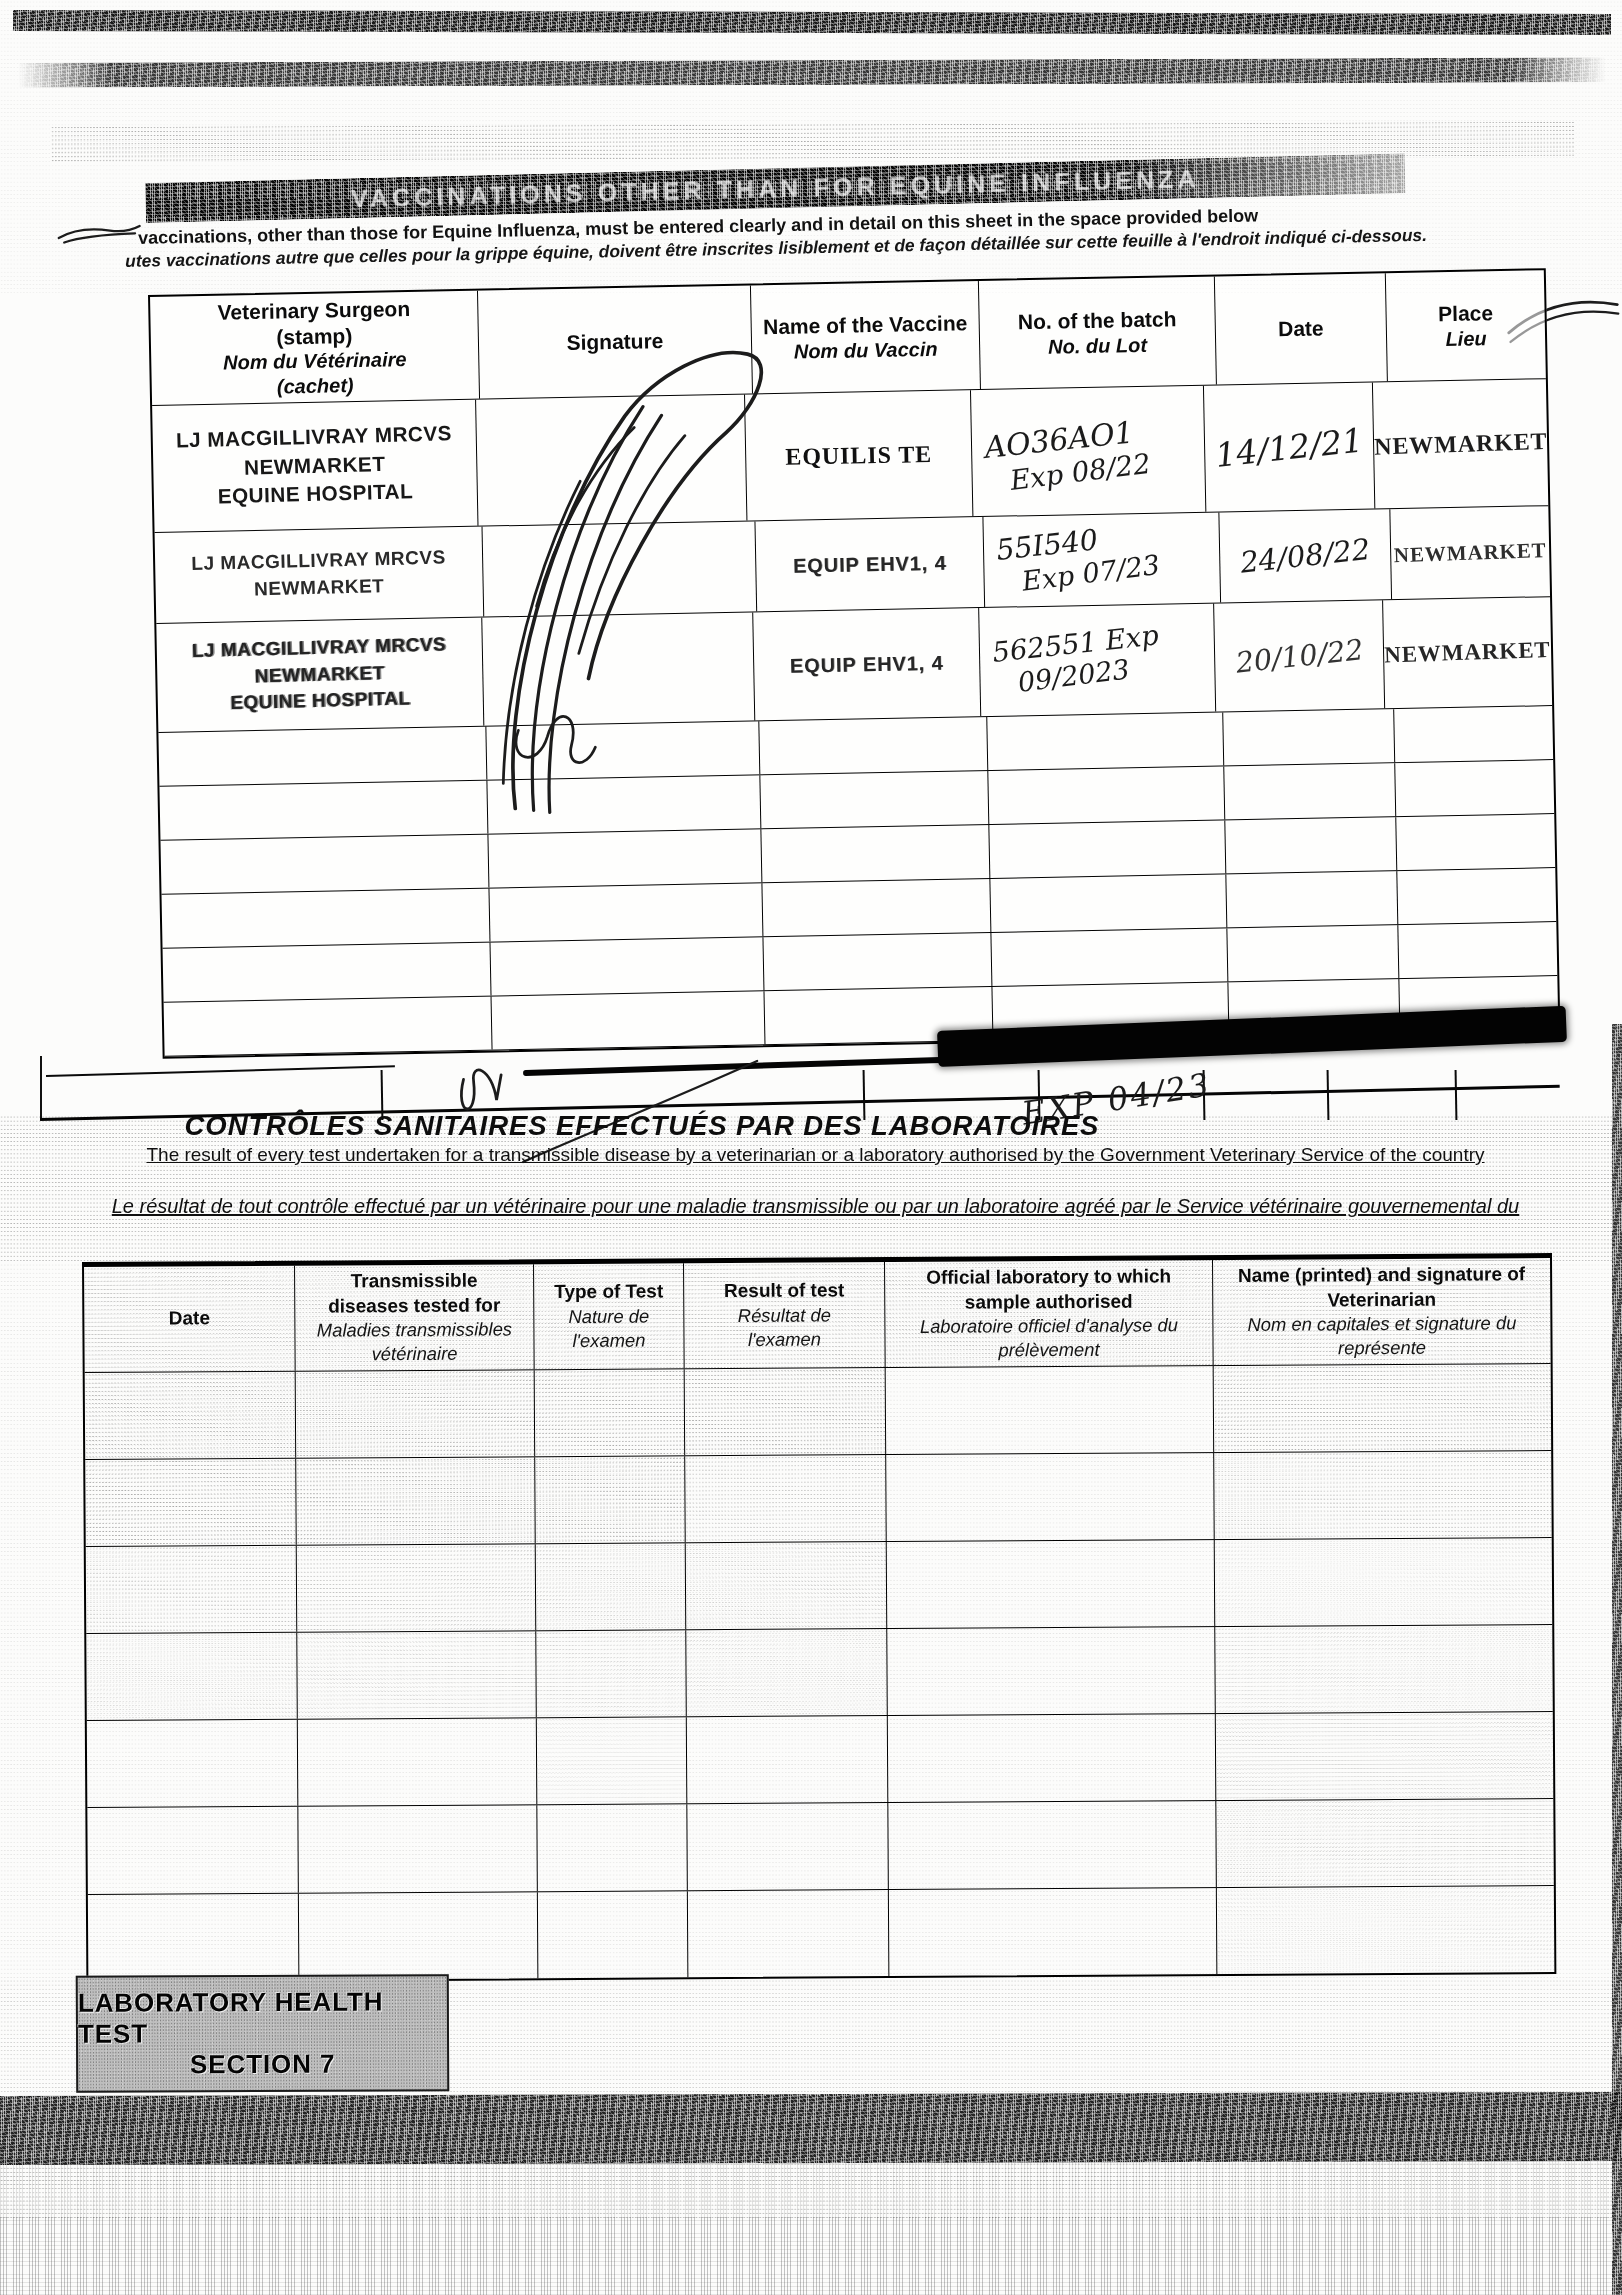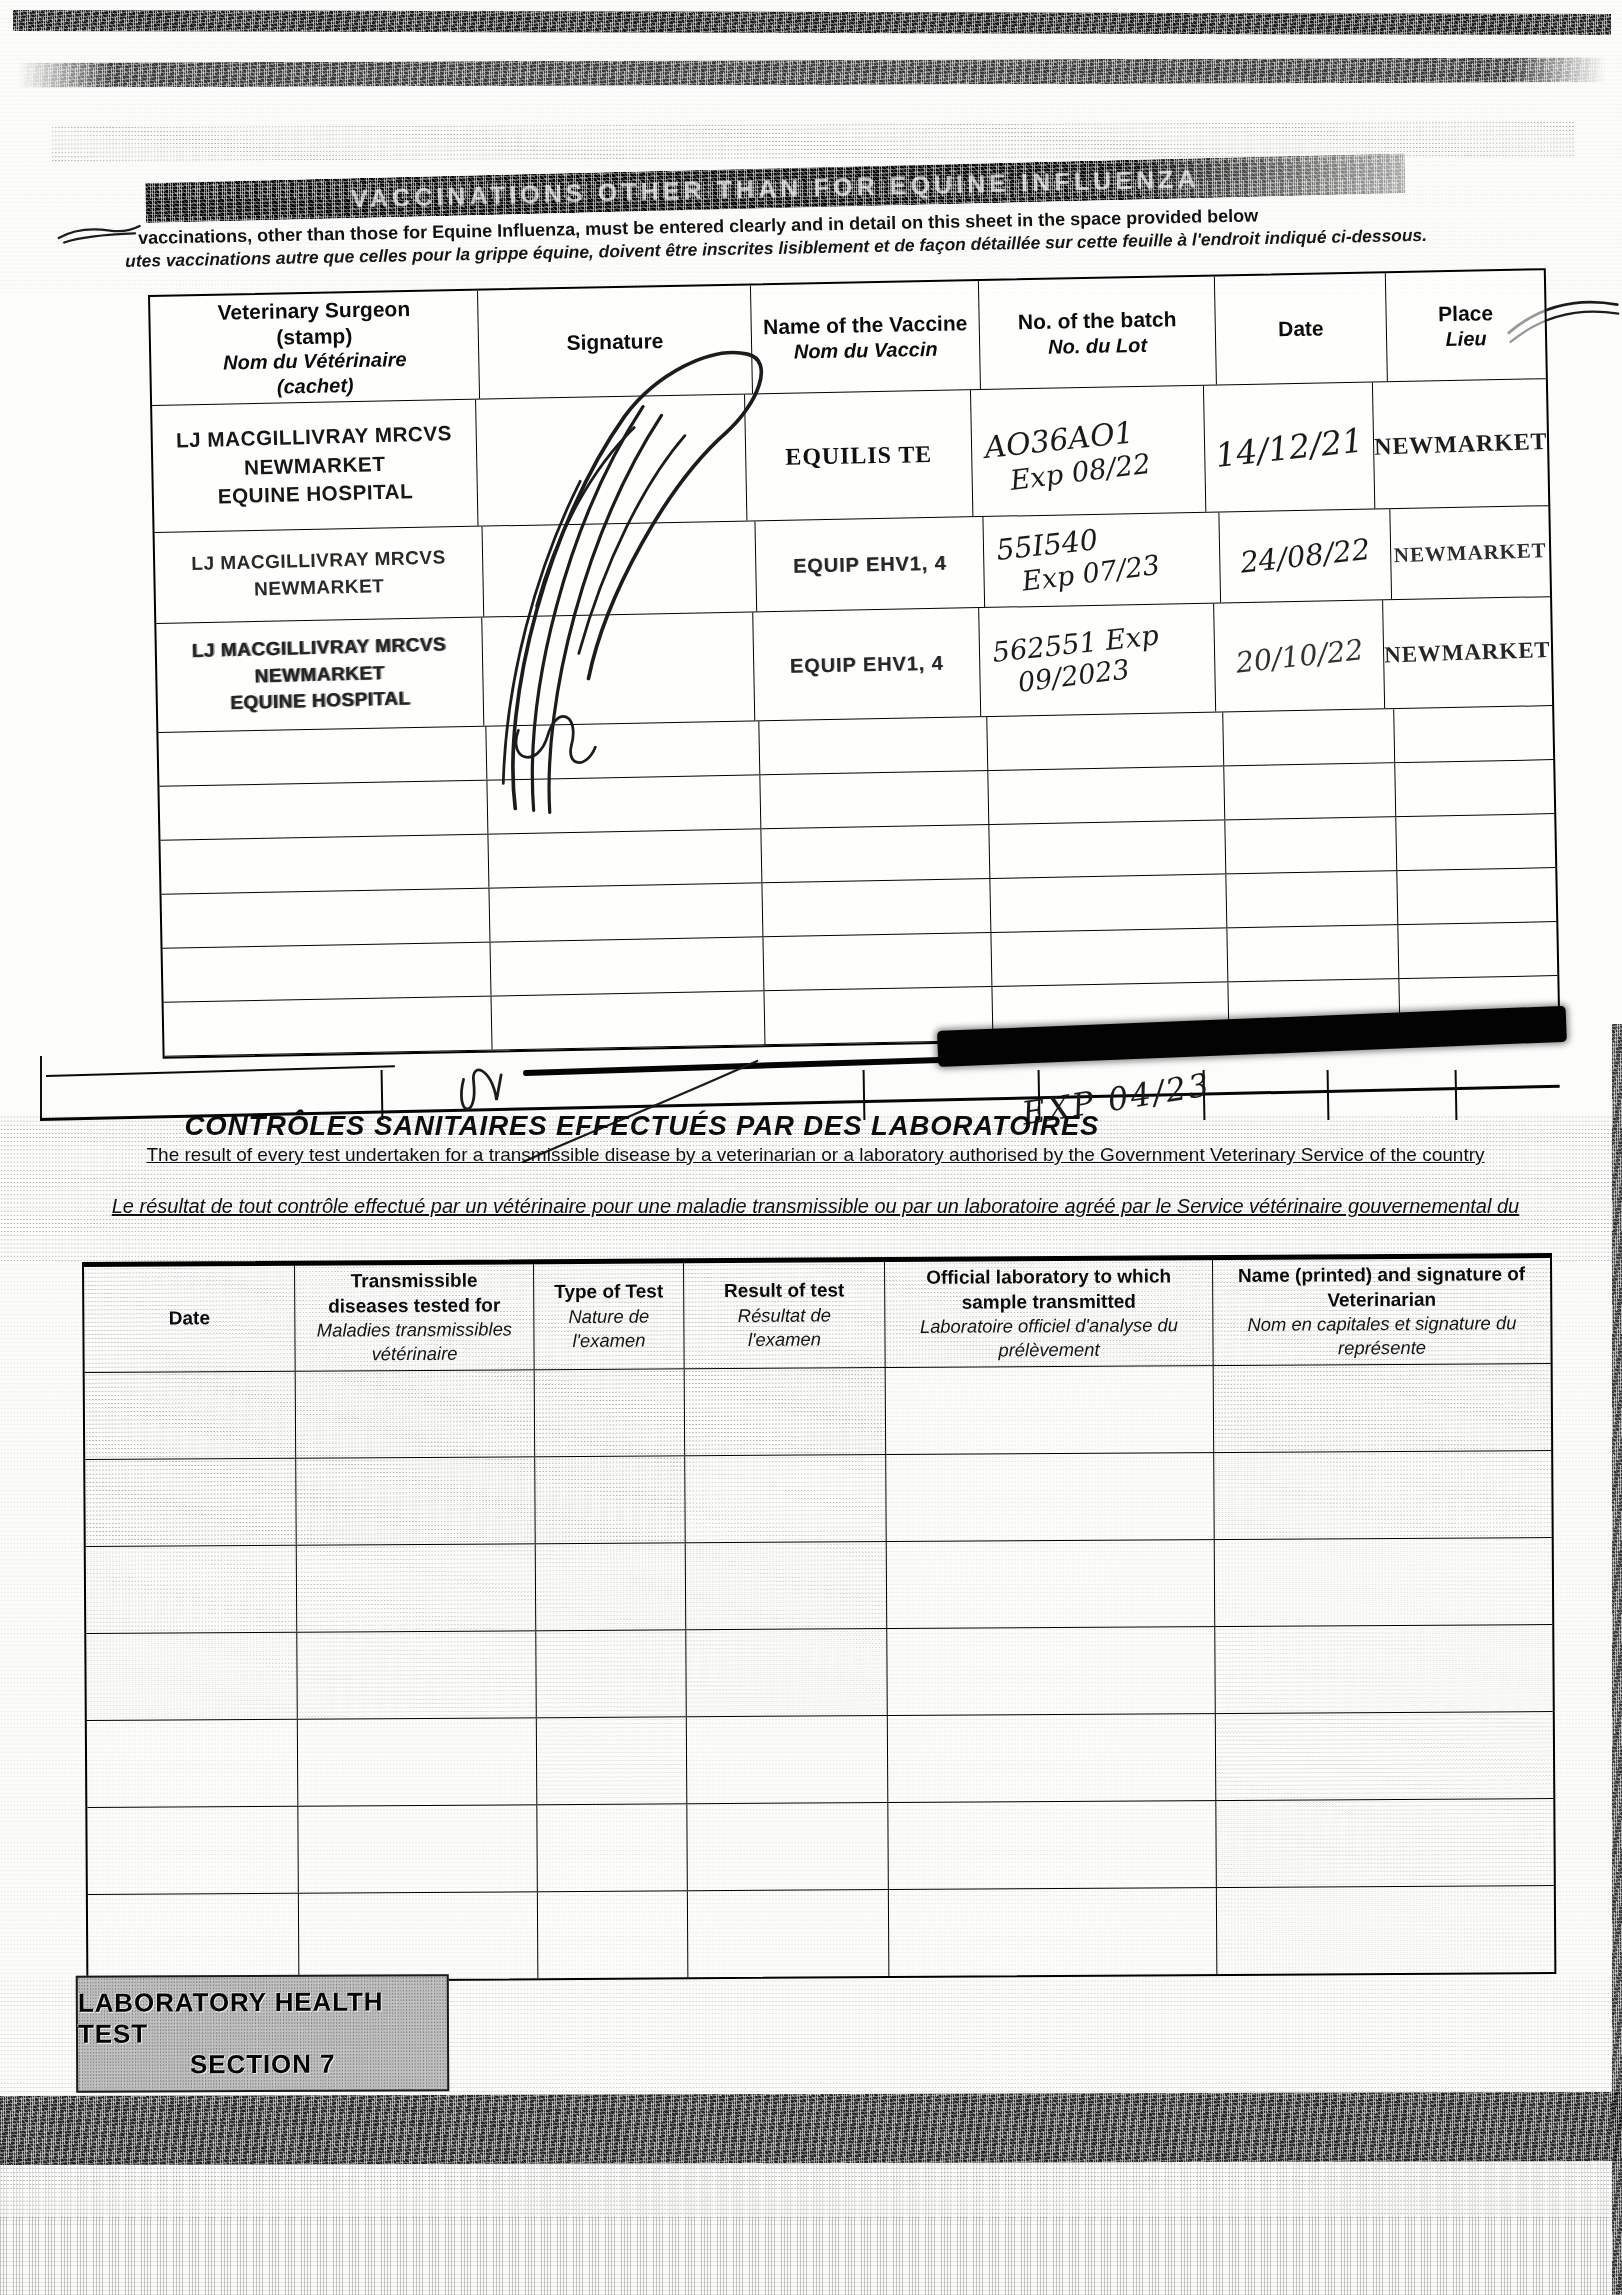"sample transmitted" div.h2l { text: transmitted -> authorised }
